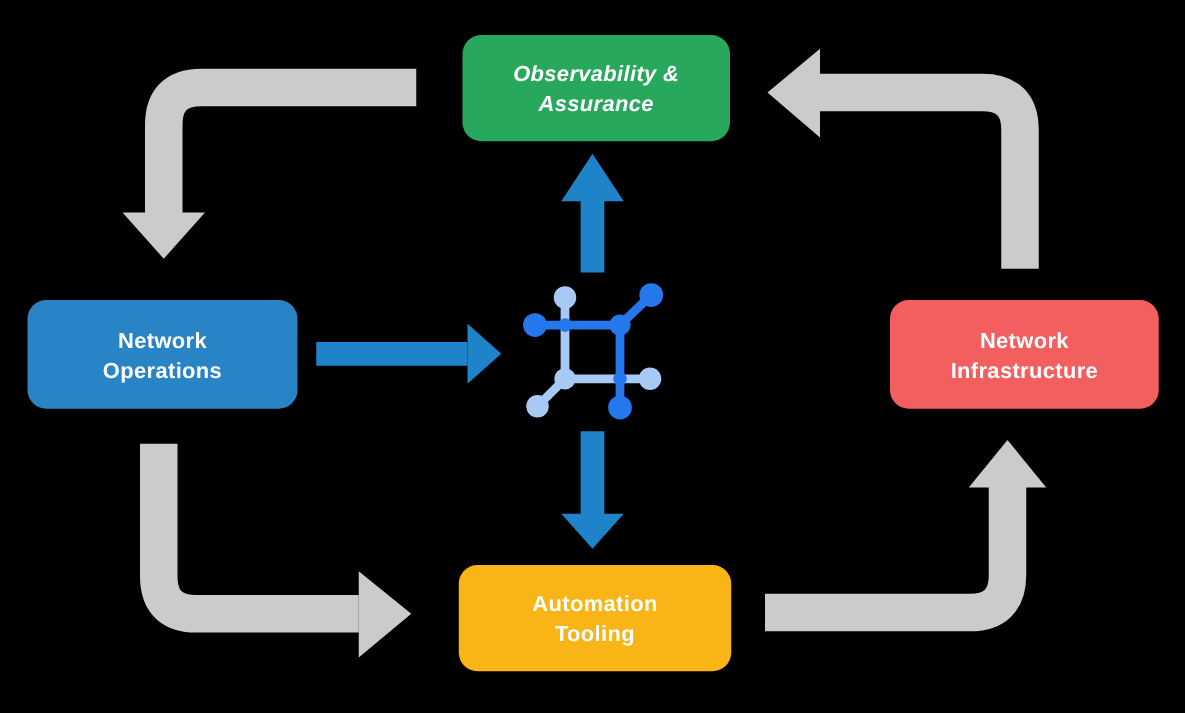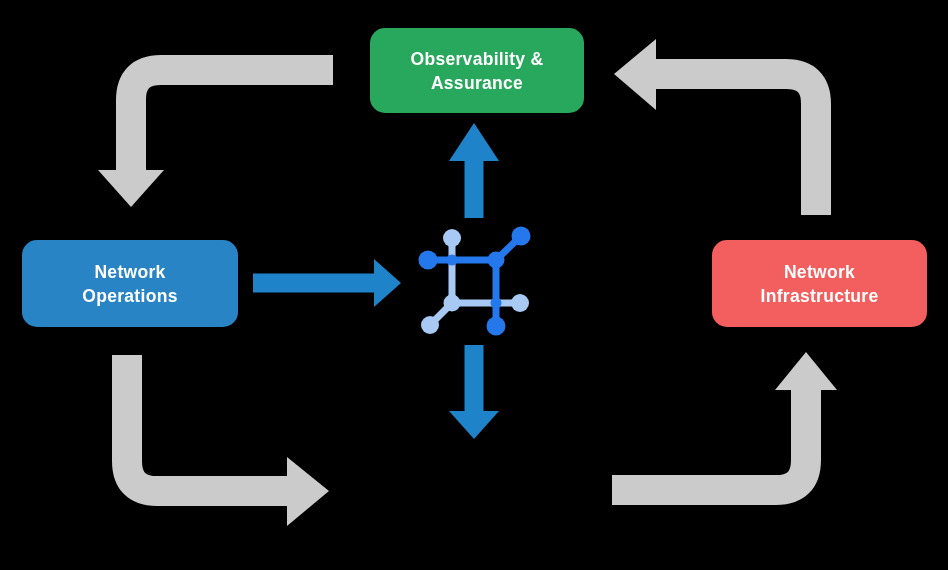"Observability &" div.node { font-style: none -> italic }
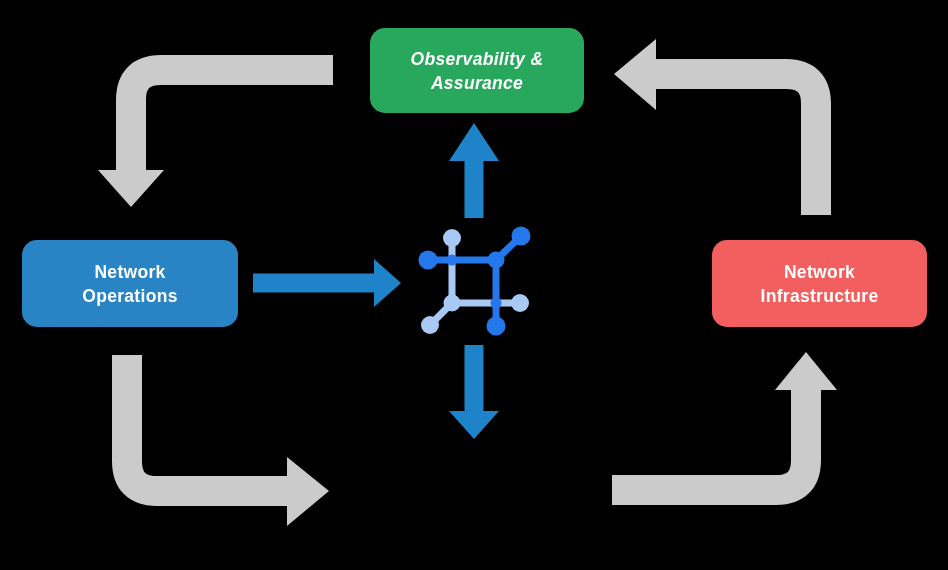"Automation" div.node { html: none -> <div>Automation Tooling</div> }
